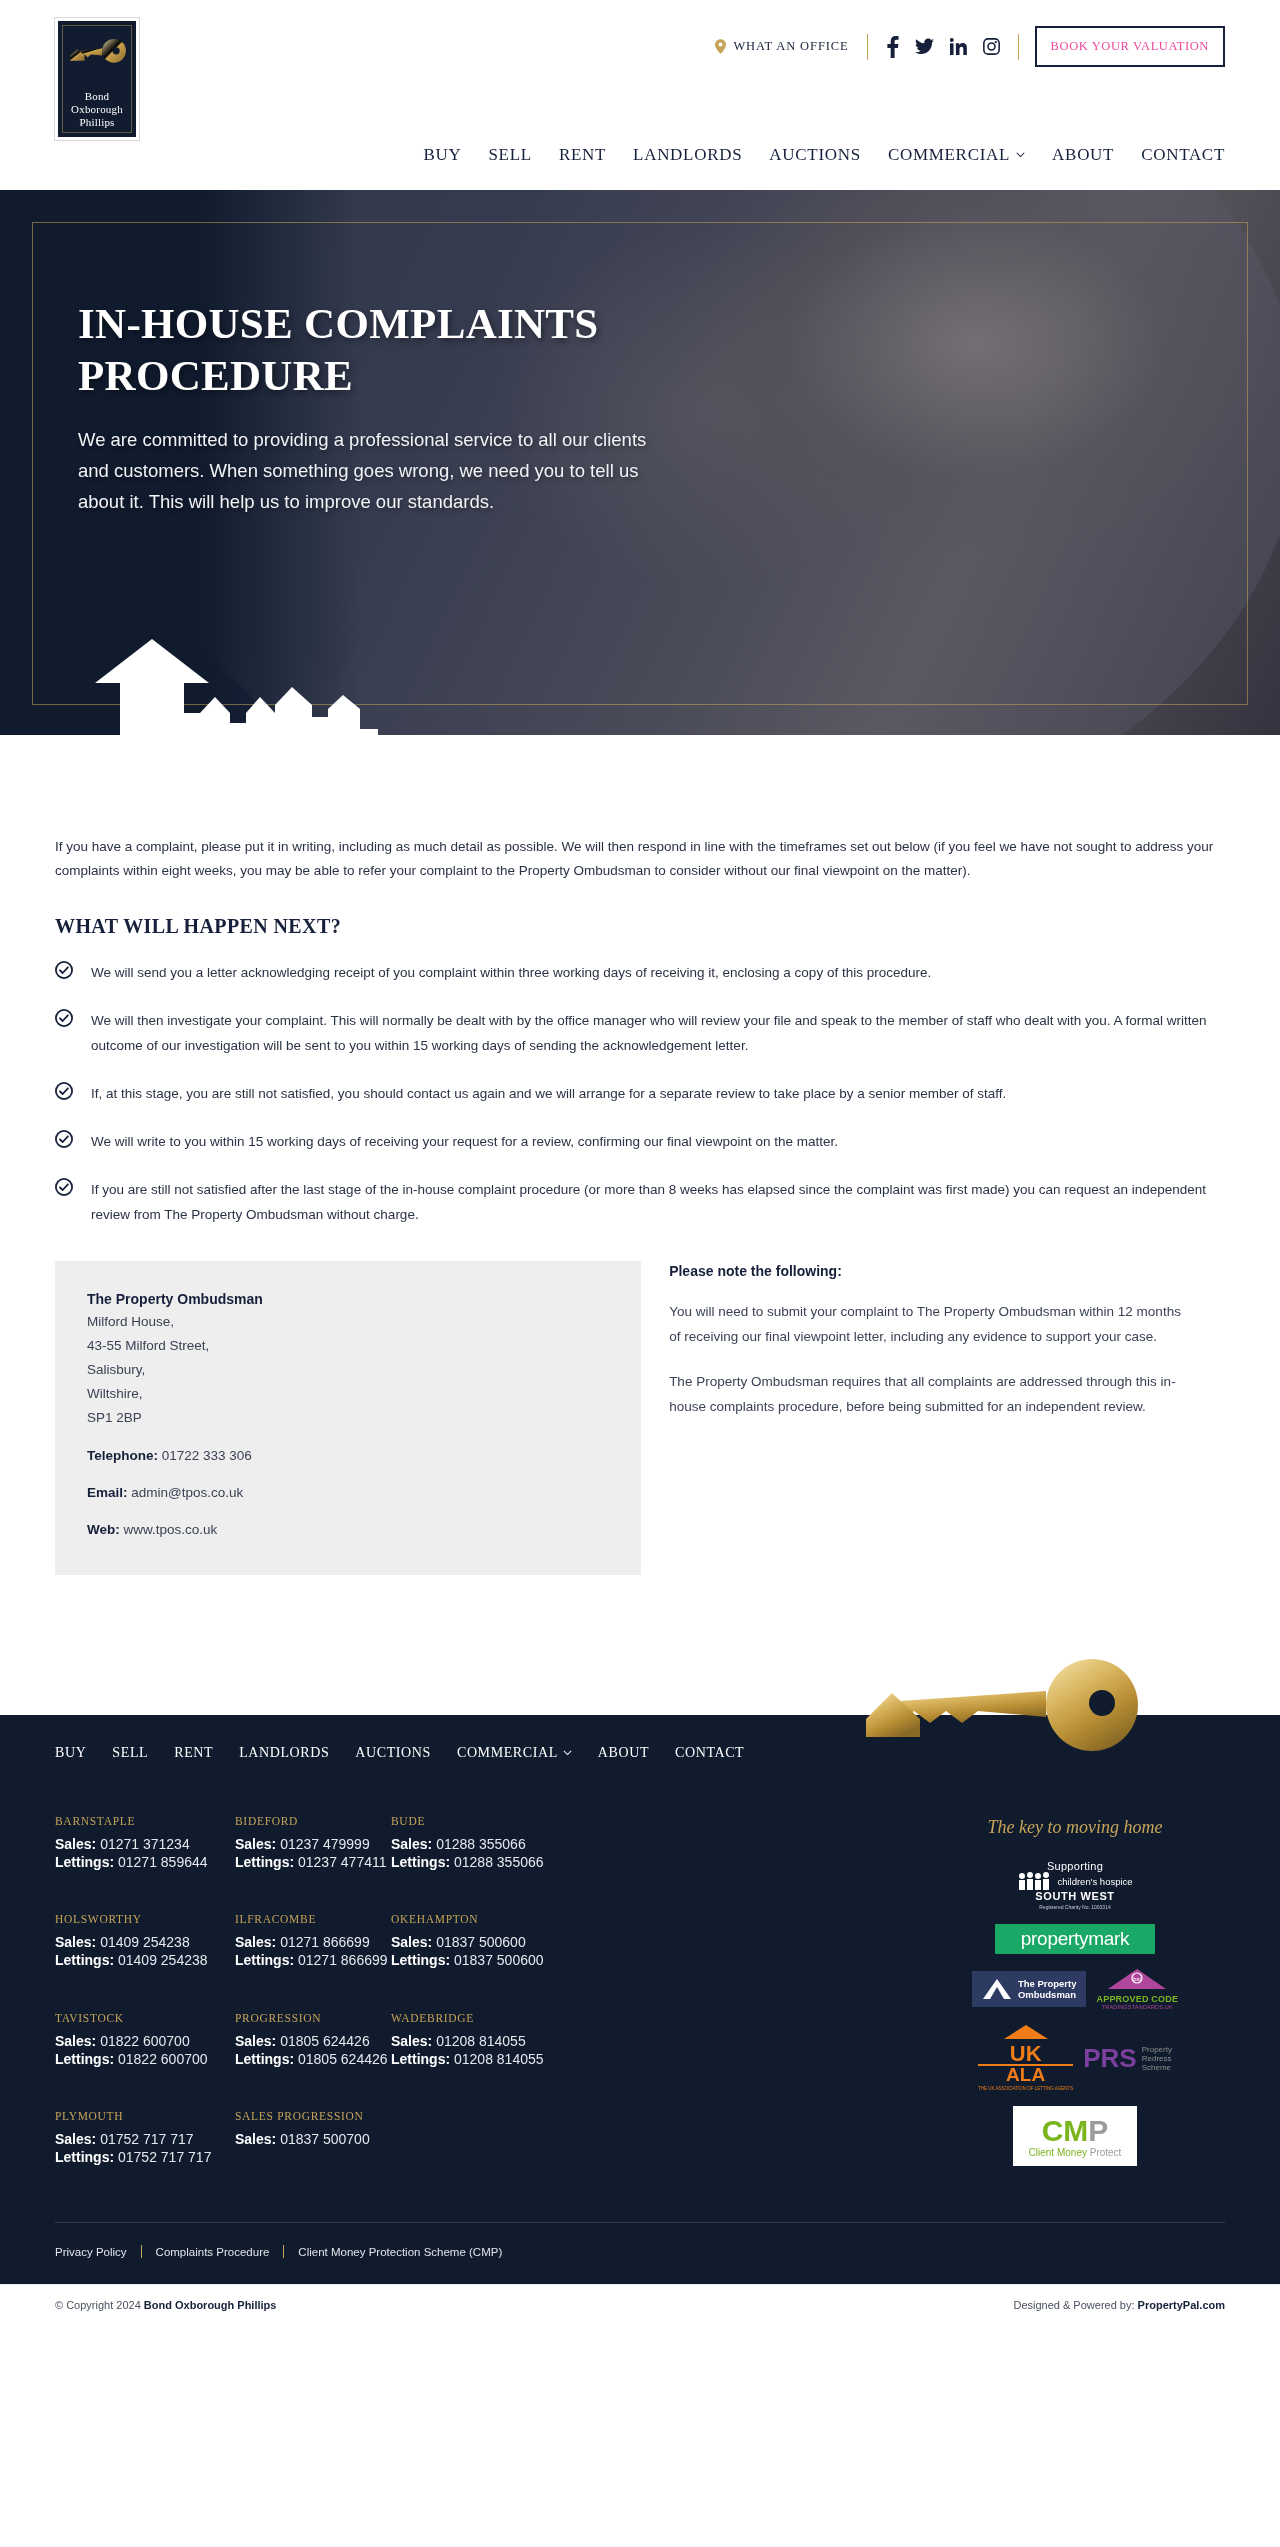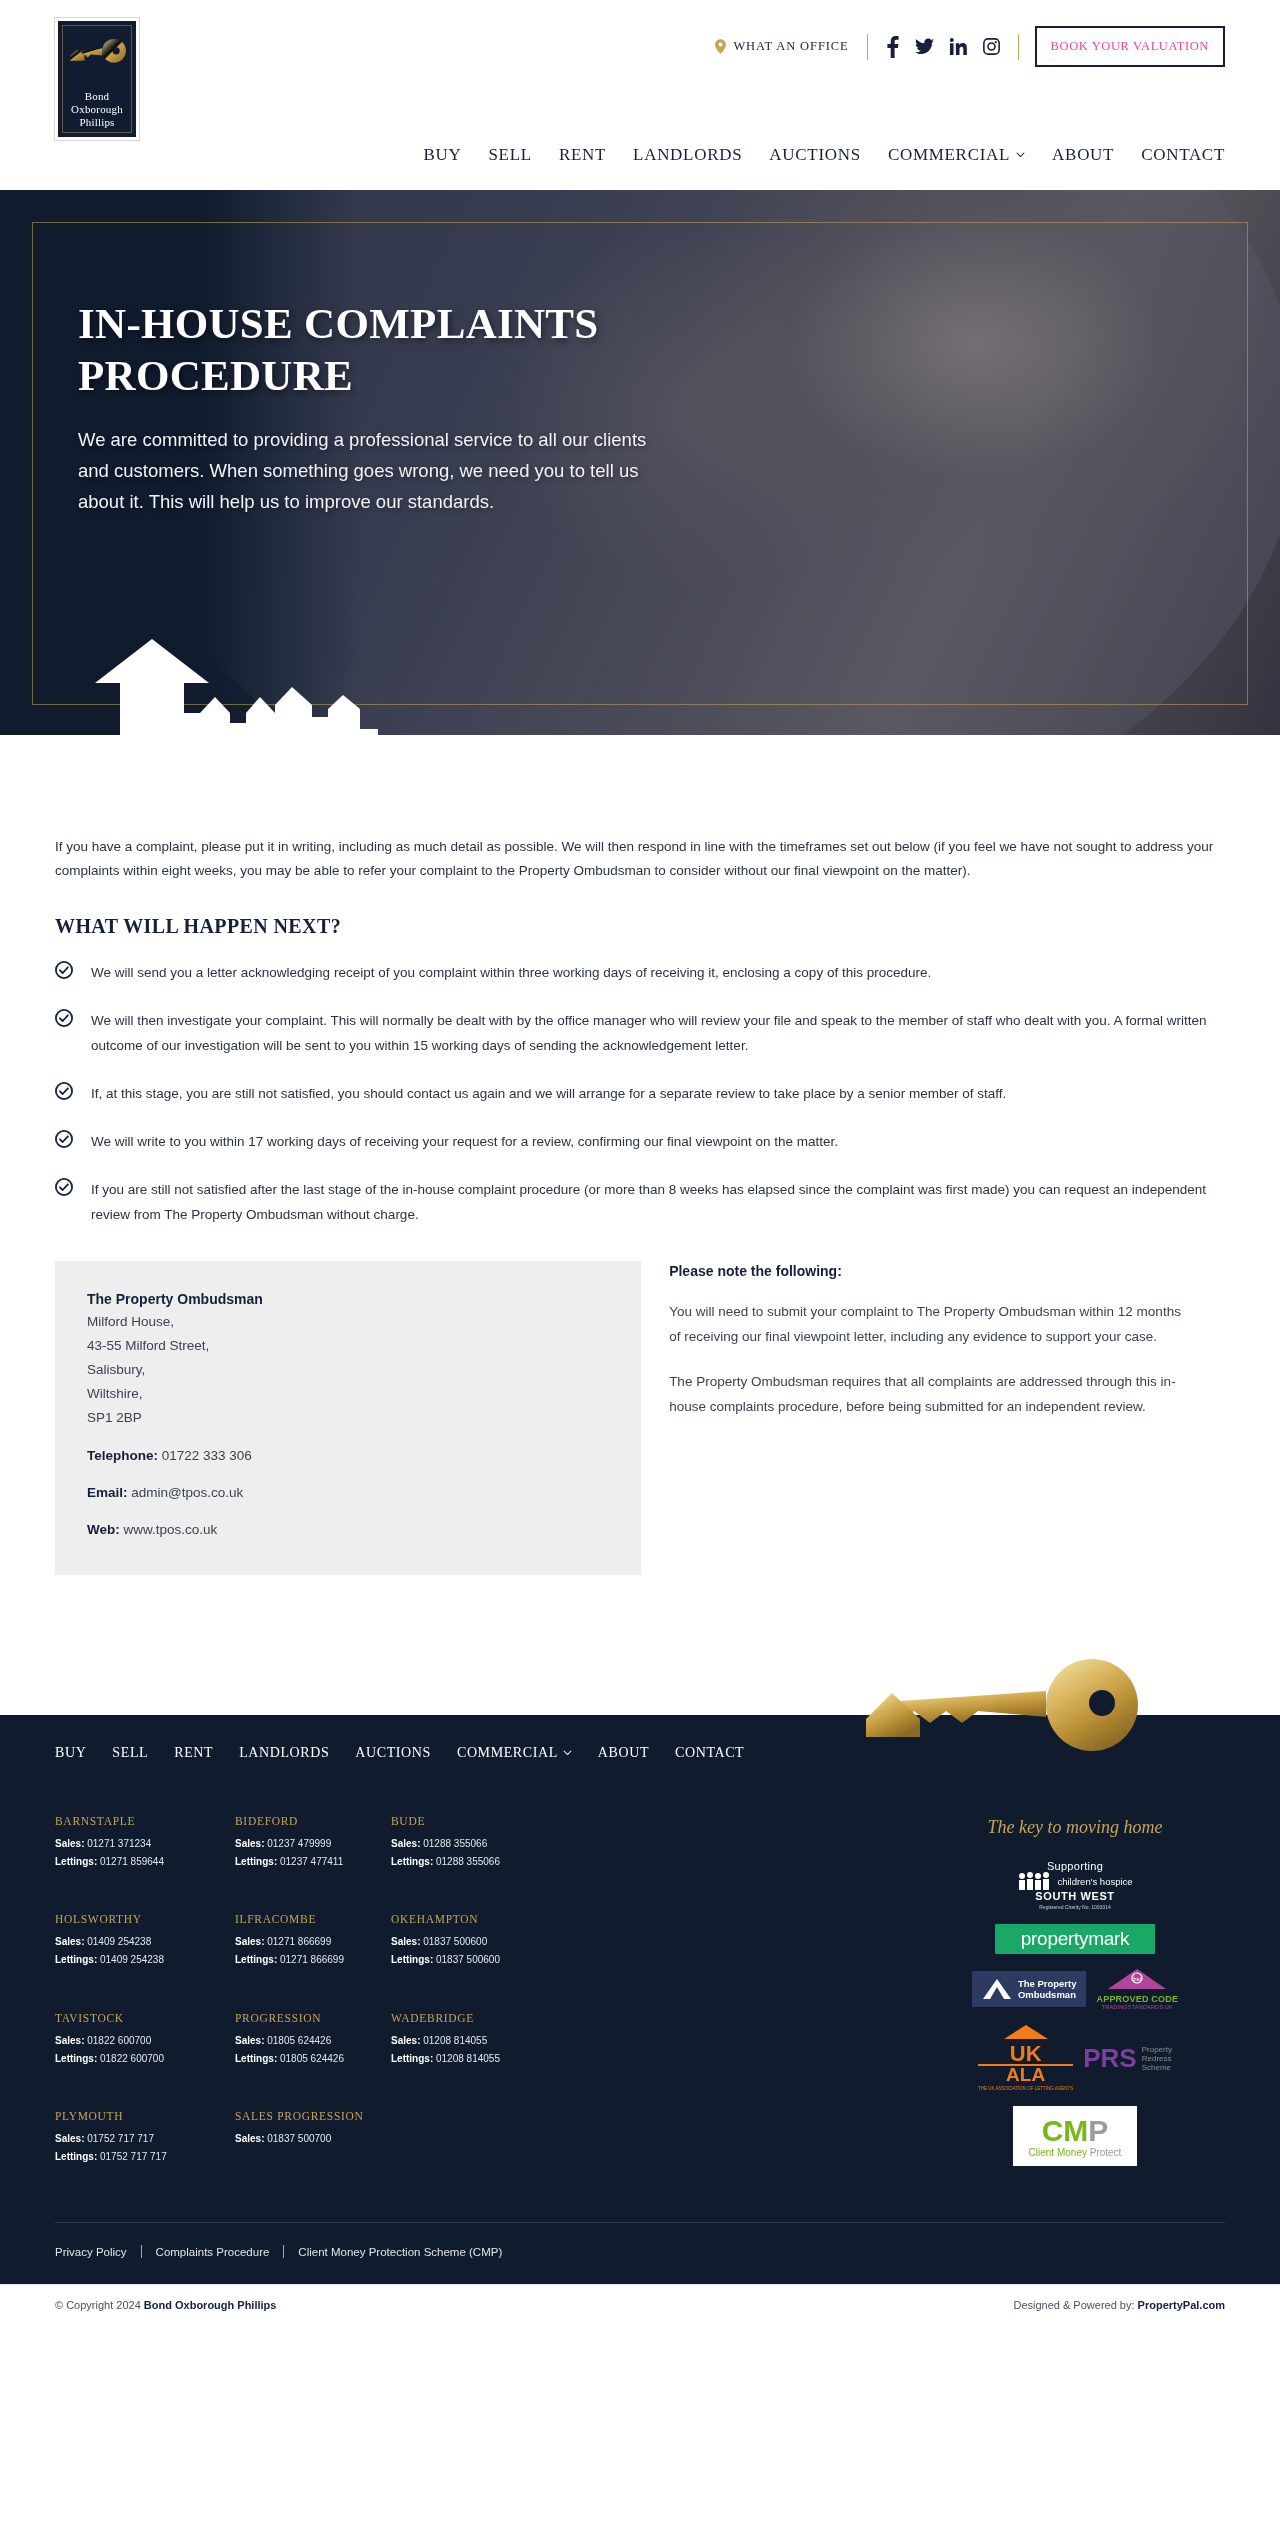"We will write to you" span.step-text { text: 17 -> 15 }
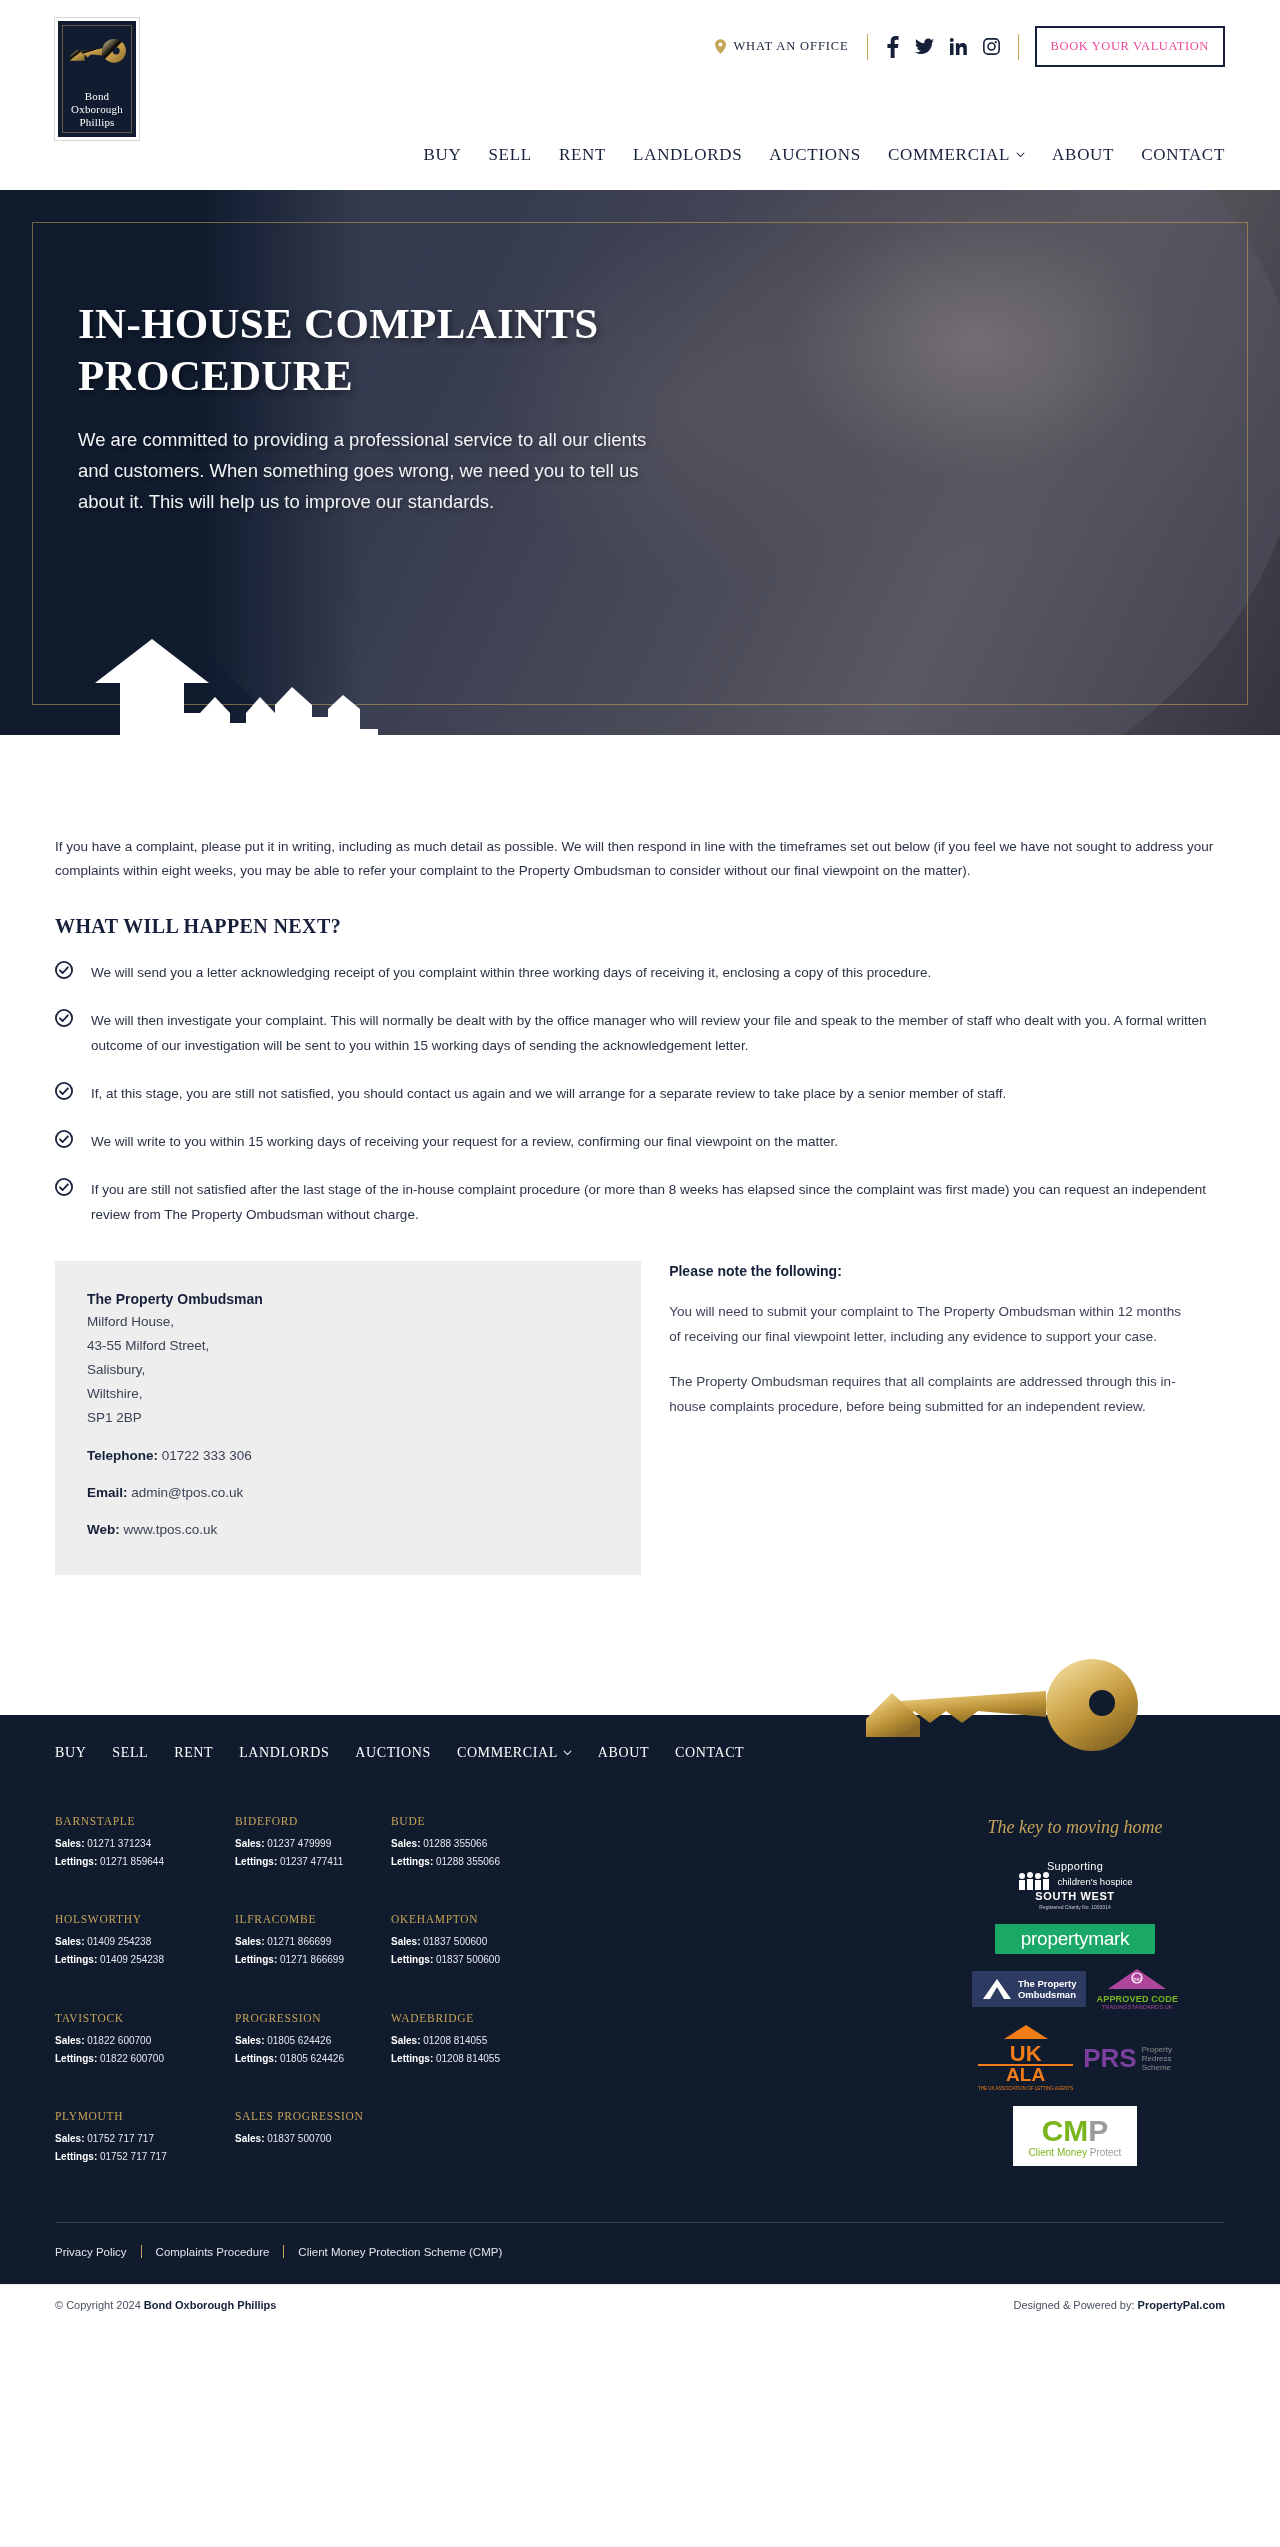"Sales: 01271 371234" .office .line { font-size: 10px -> 14px }
